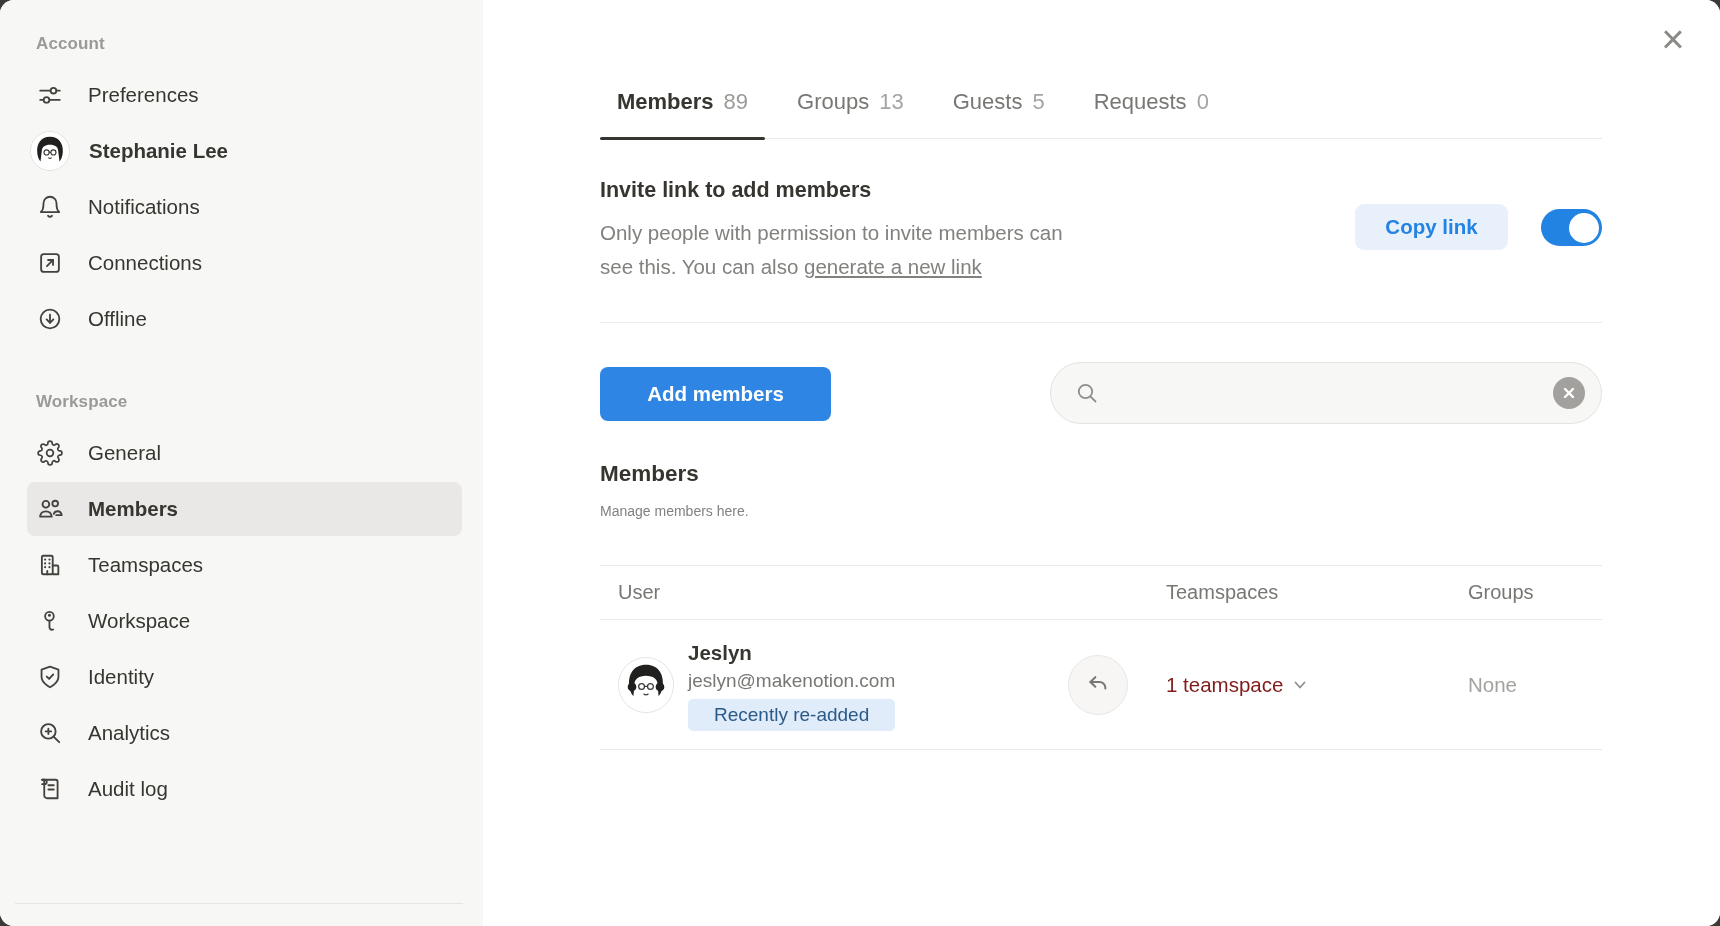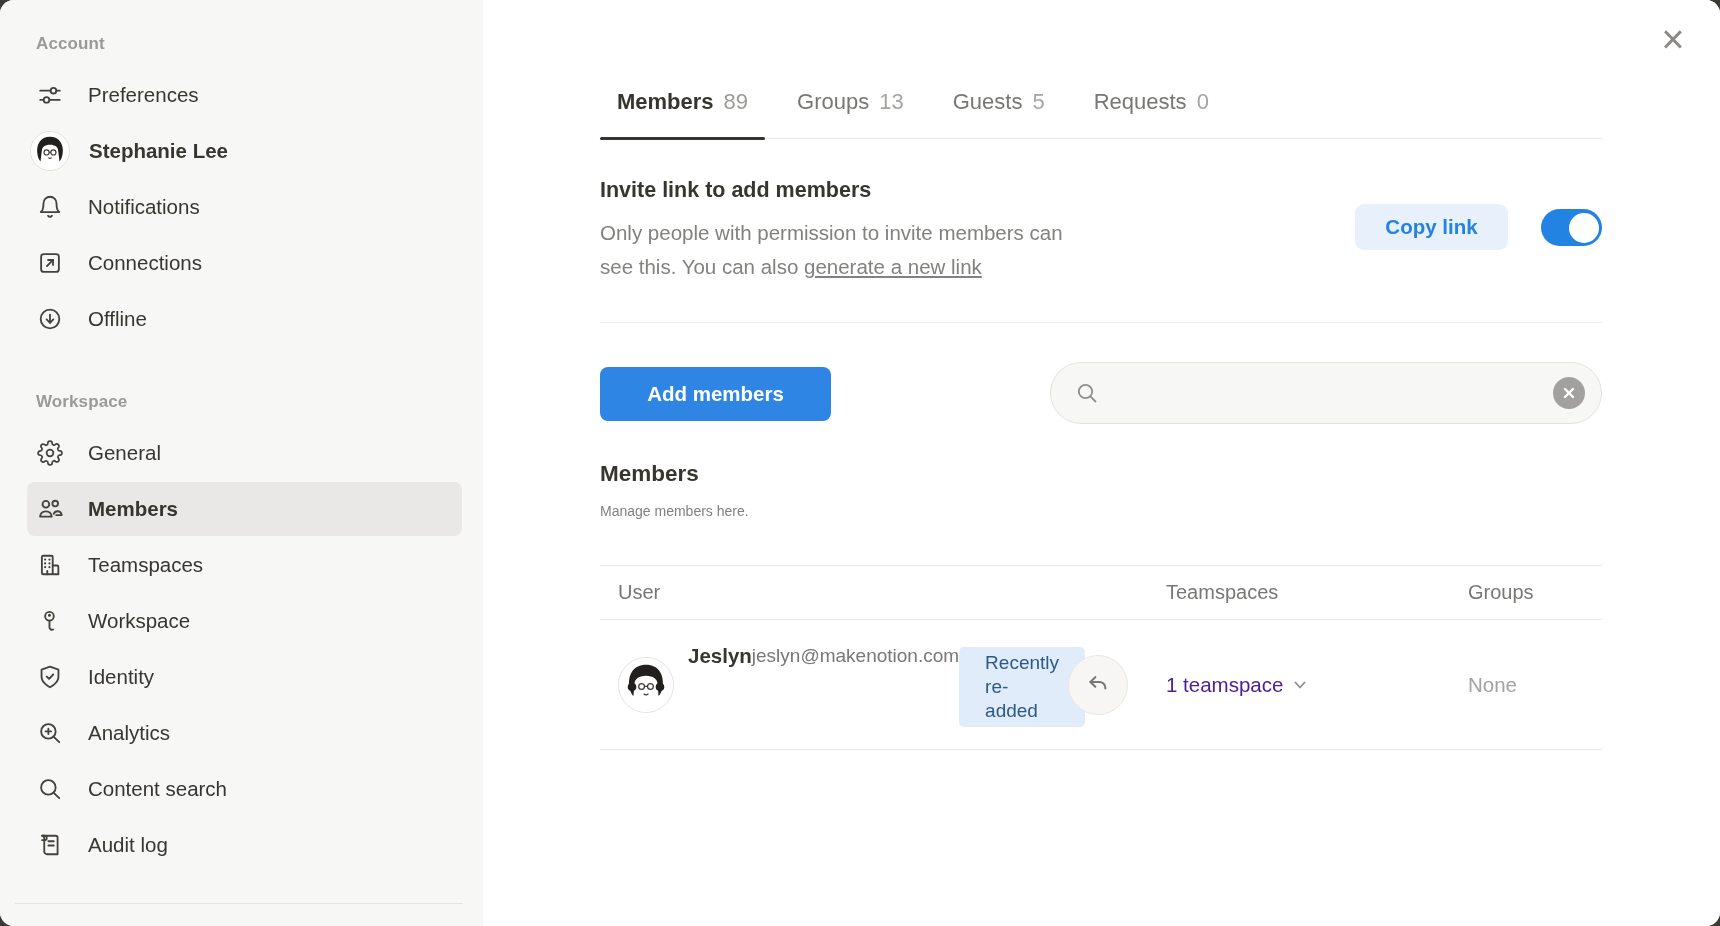"Jeslyn" .user-info { flex-direction: row -> column }
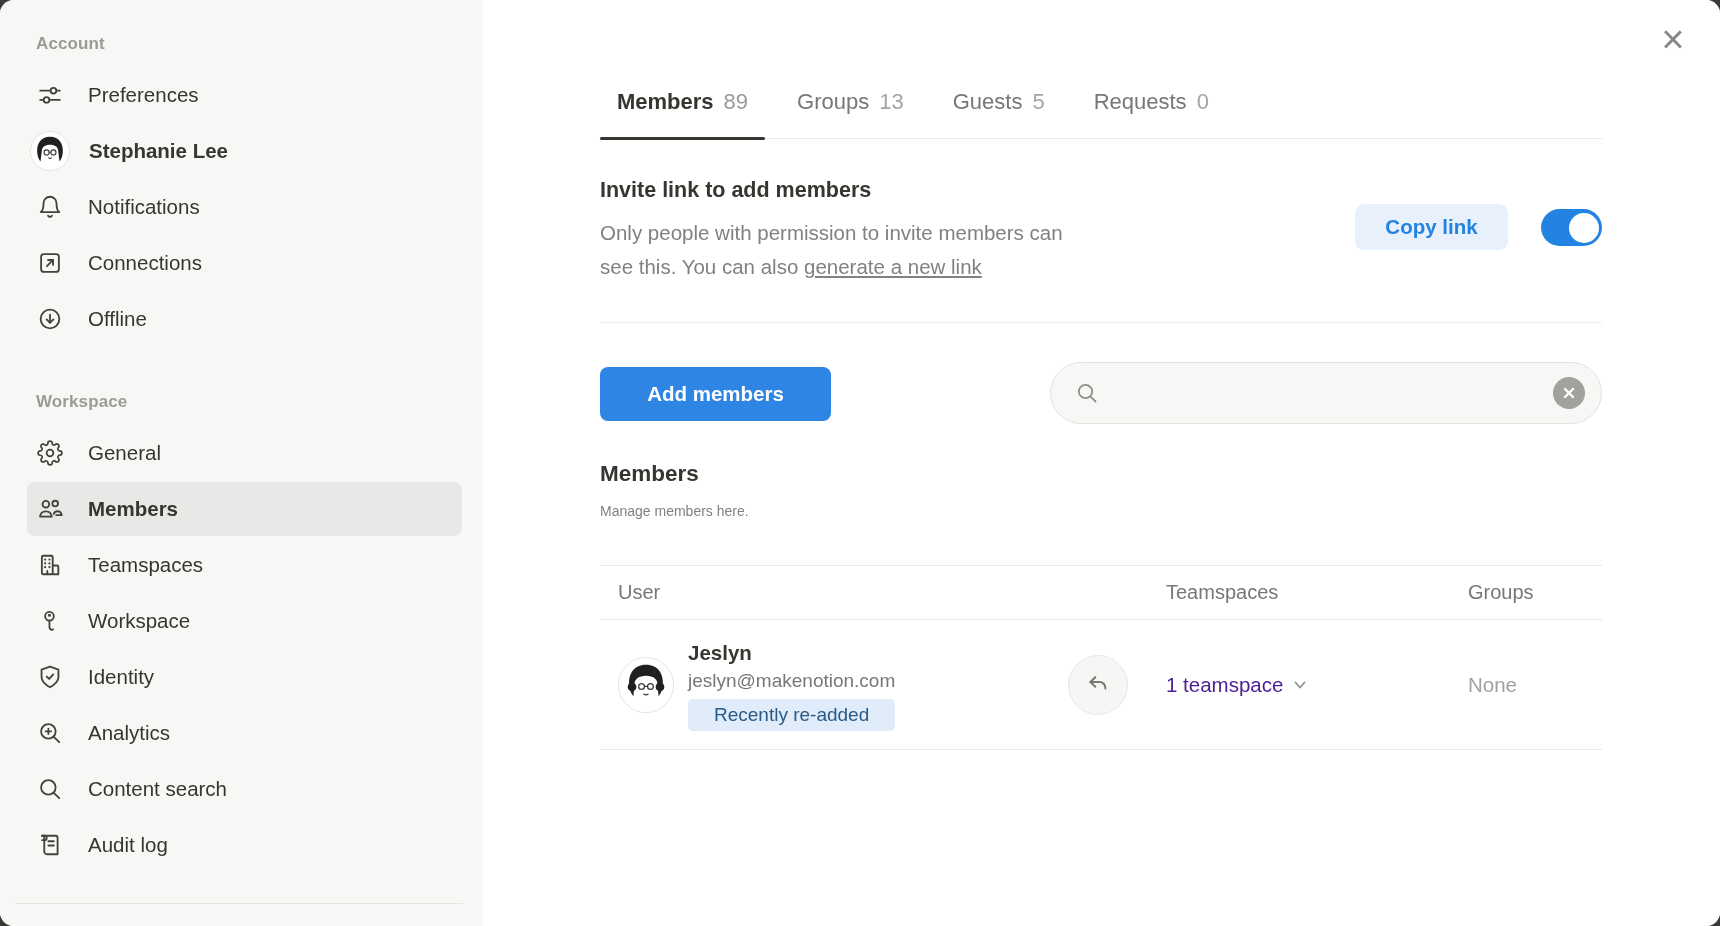"1 teamspace" .teamspace-select .val { color: #4c1d95 -> #7f1d1d }
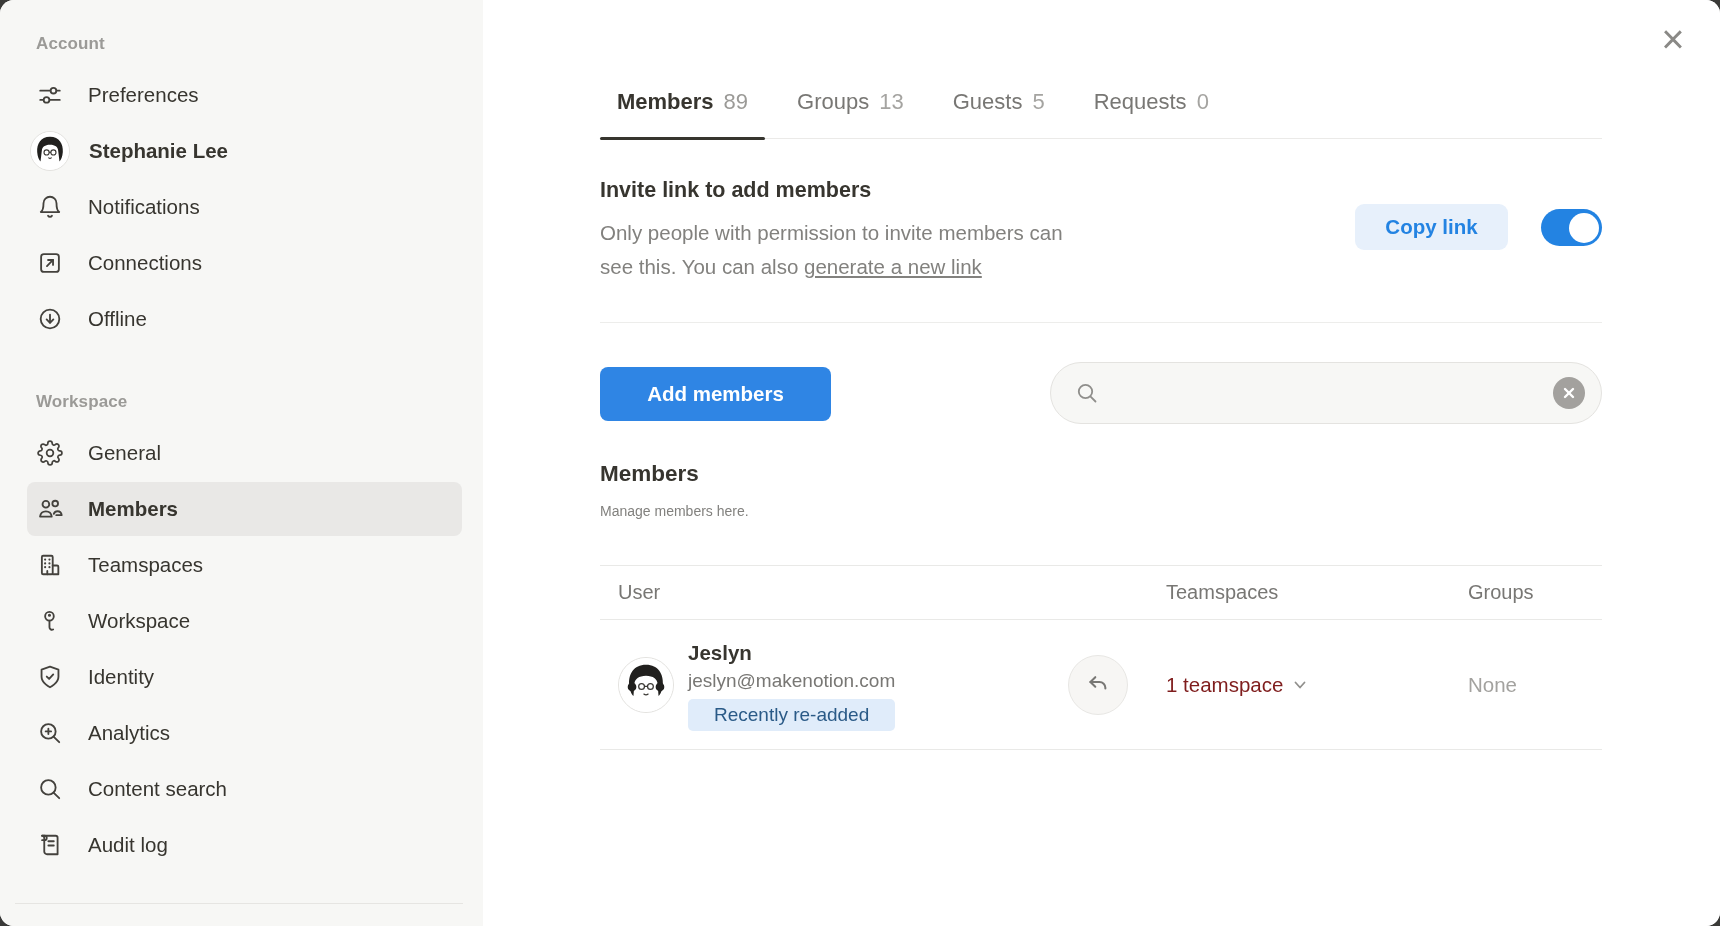"Content search" div.nav-item { html: <div> <span> <svg> <circle></circle> <line></line> </svg> </span> <span>Content search</span> </div> -> none }
